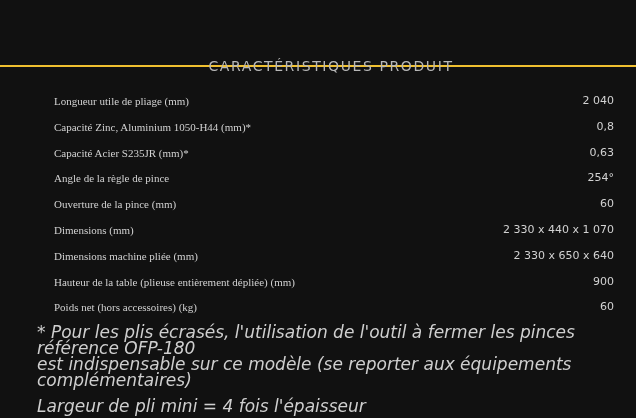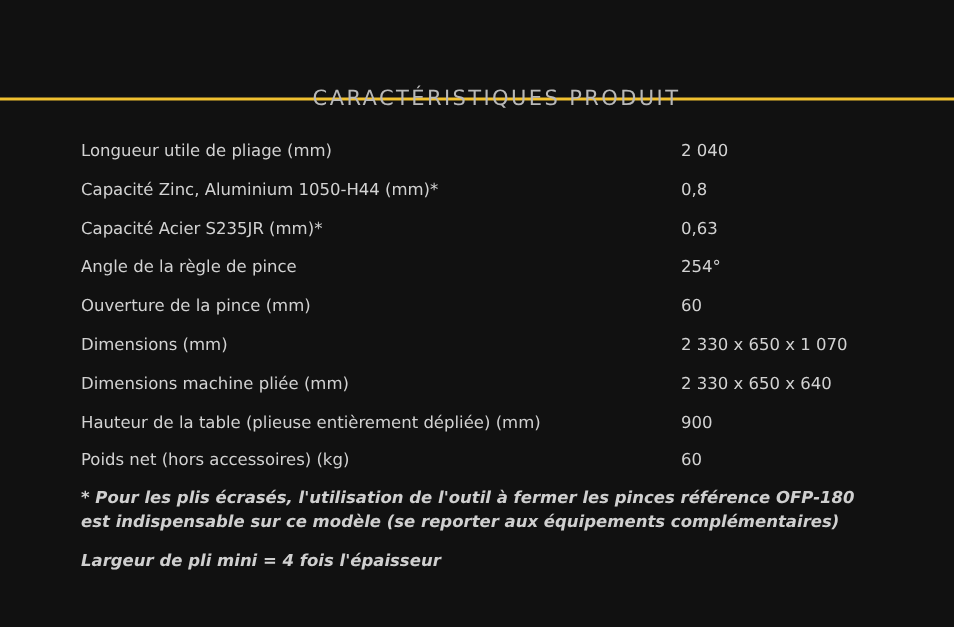"Longueur utile de pliage (mm)" .row .label { font-family: none -> Liberation Serif, serif }
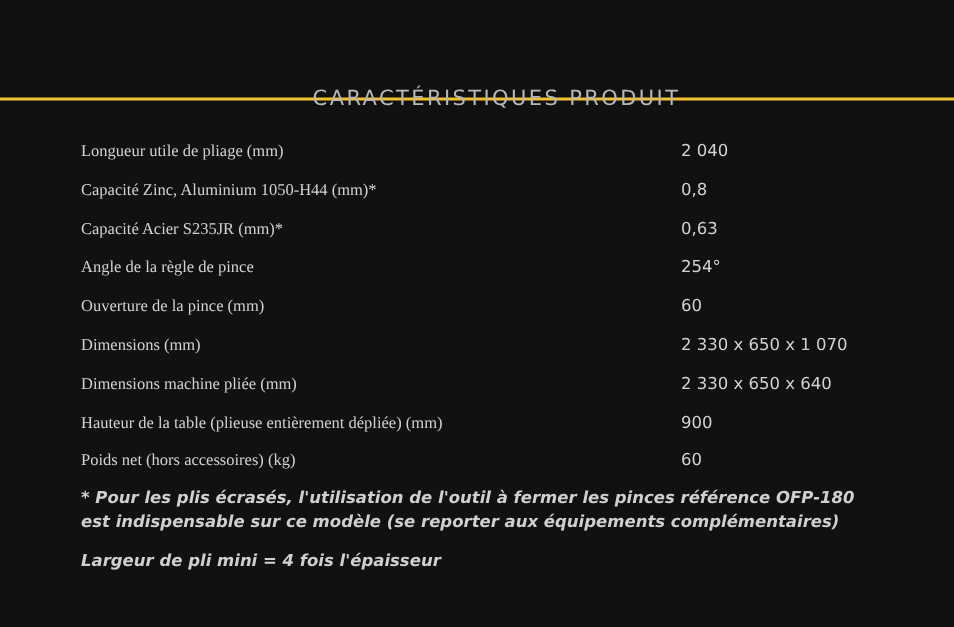"2 040" .row .value { text-align: left -> right }
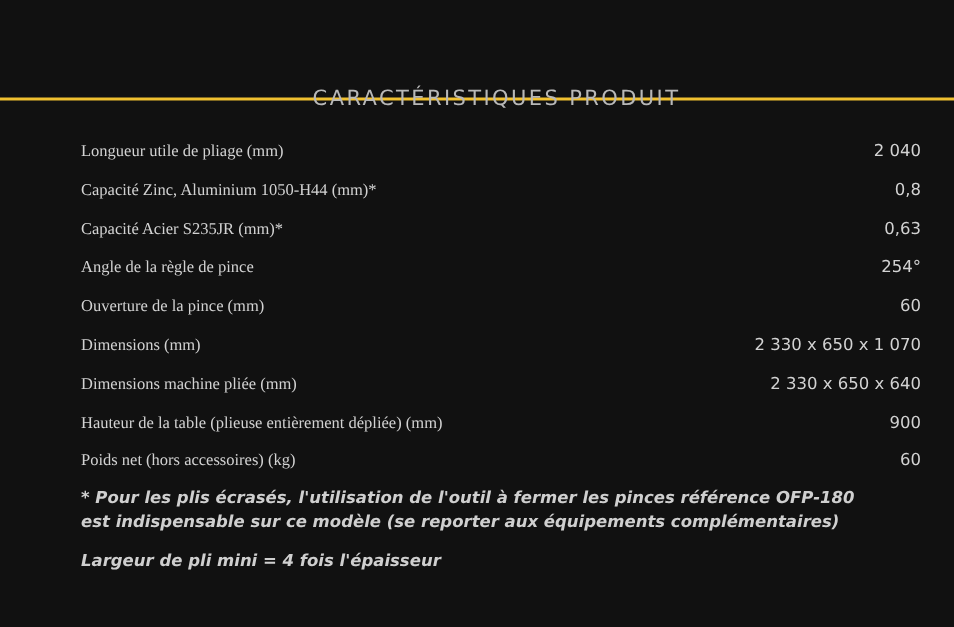"2 330 x 650 x 1" span.value { text: 650 -> 440 }
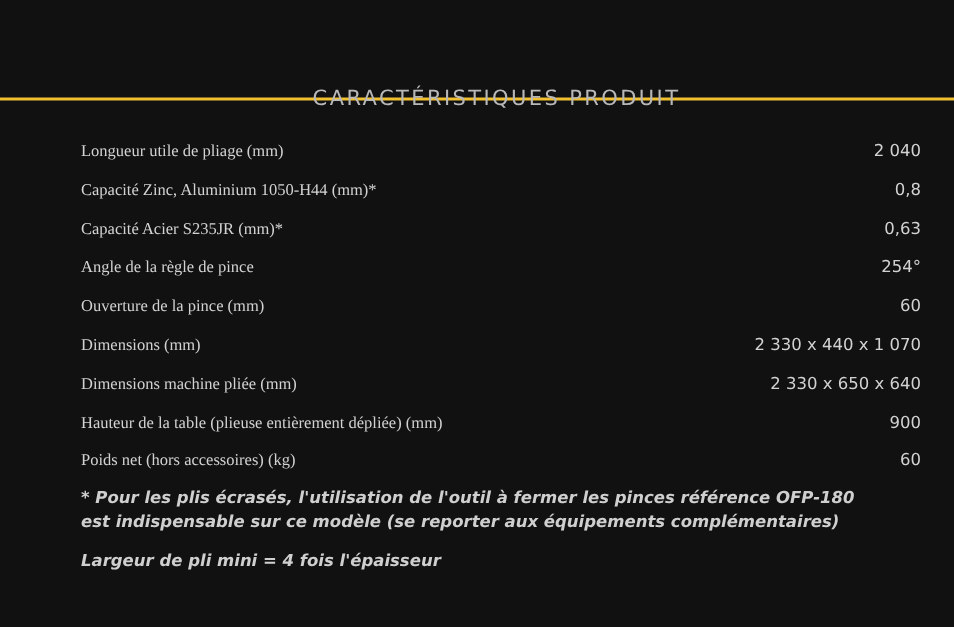"* Pour les plis écrasés," .notes { font-size: 11px -> 17px; font-weight: bold -> none; left: 54px -> 37px }
